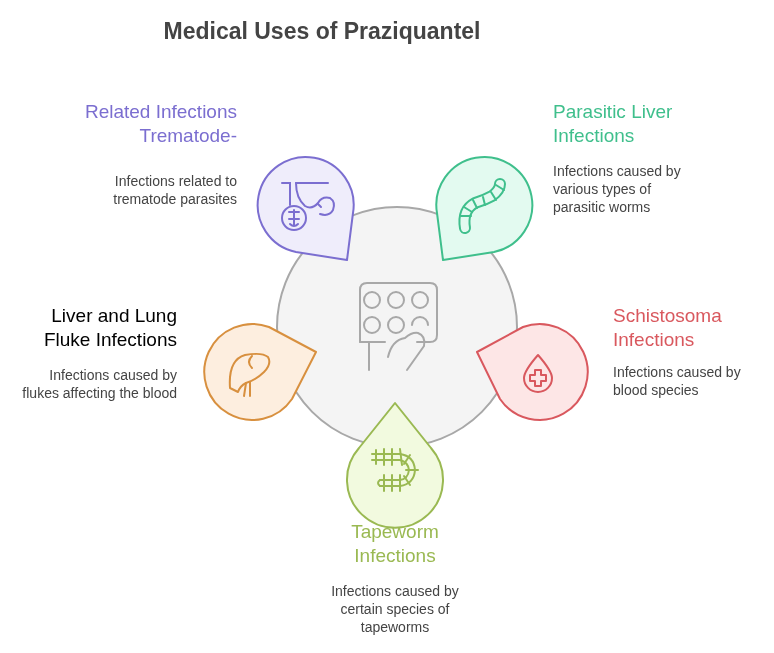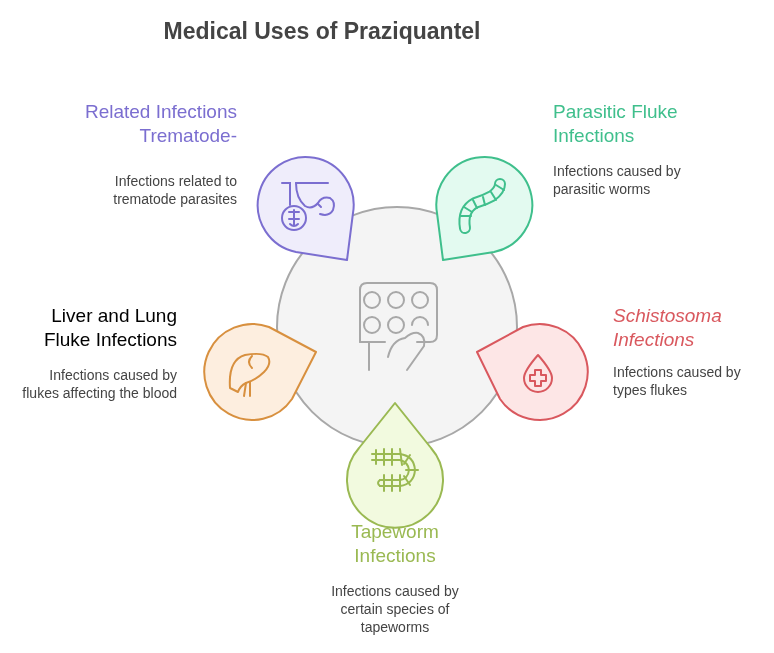"Parasitic Fluke" div { text: Fluke -> Liver }
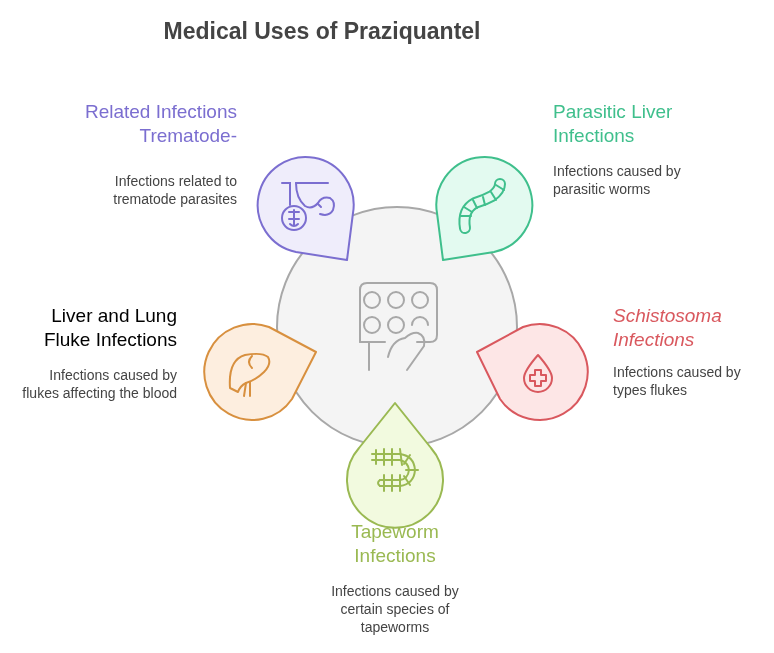"various types of" div { html: none -> <div>various types of</div> }
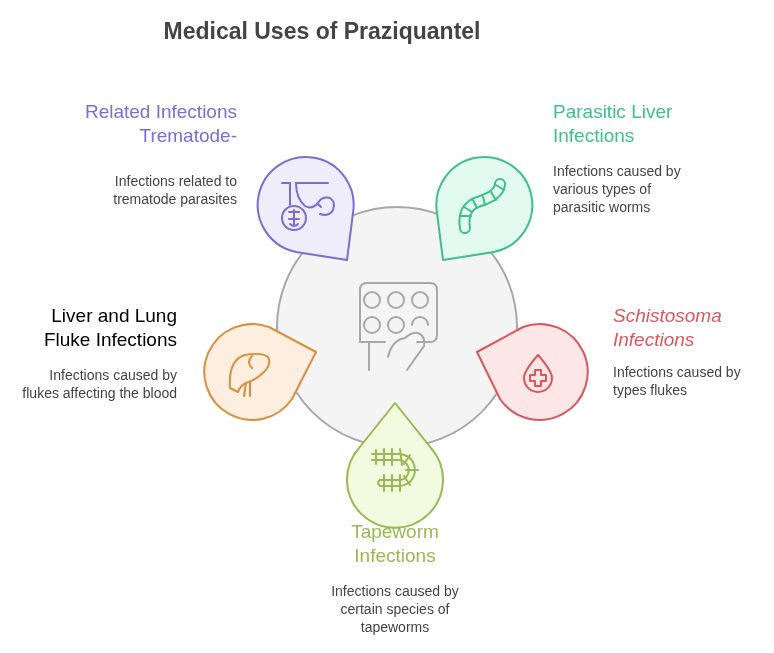"Schistosoma" div.label { font-style: italic -> none }
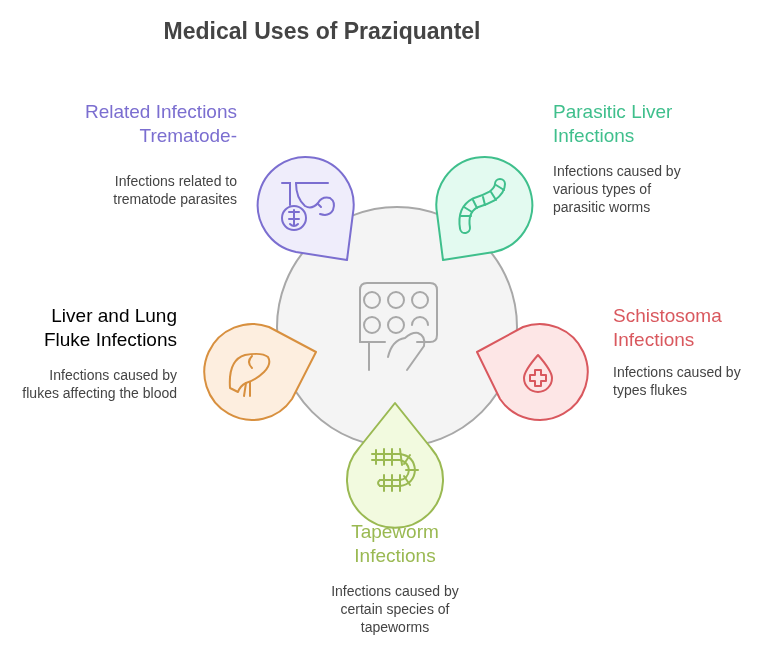"types flukes" div { text: types flukes -> blood species }
